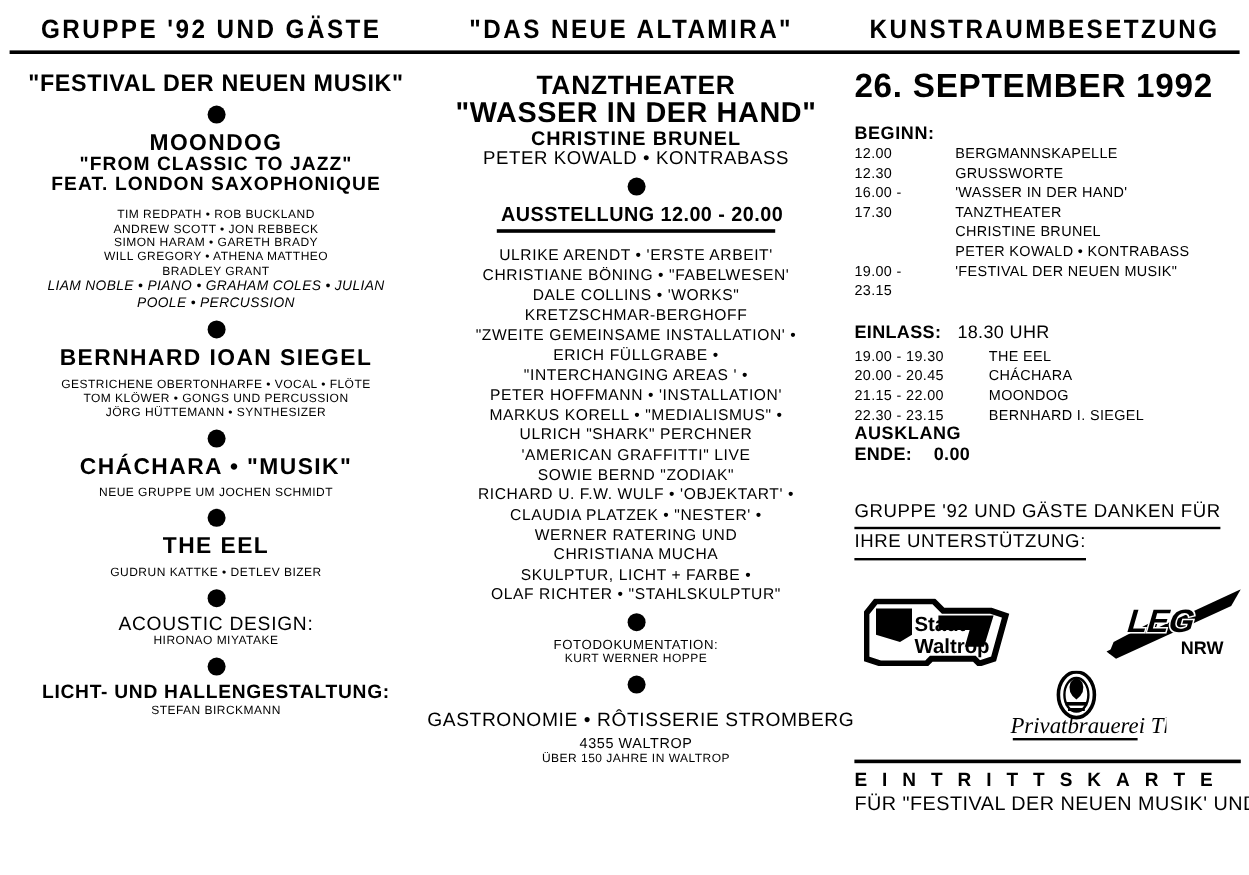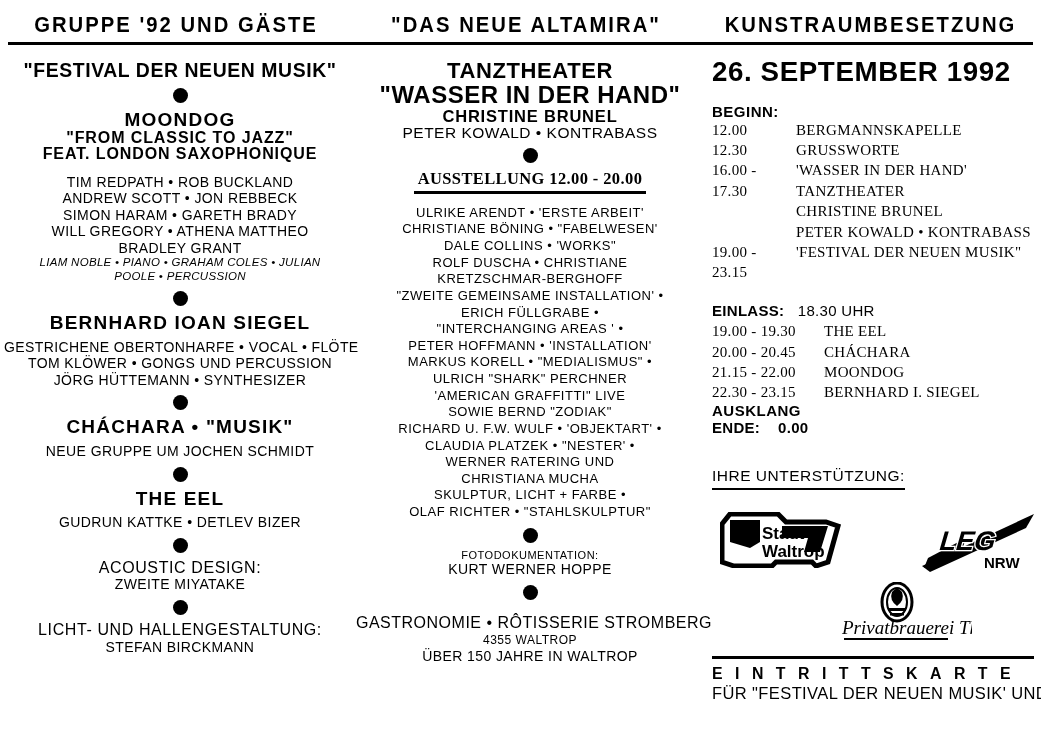"12.00" .sched-row { font-family: Liberation Serif, serif -> none; font-size: 15px -> 12px }
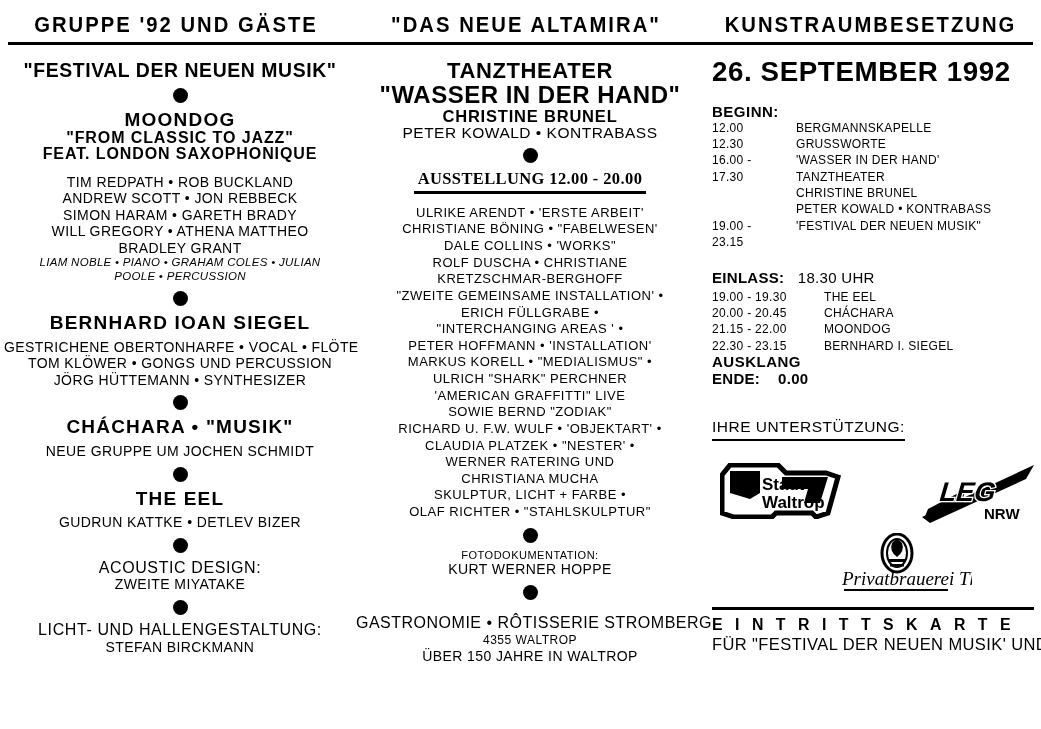"TIM REDPATH • ROB BUCKLAND" .small { font-size: 14px -> 10px }
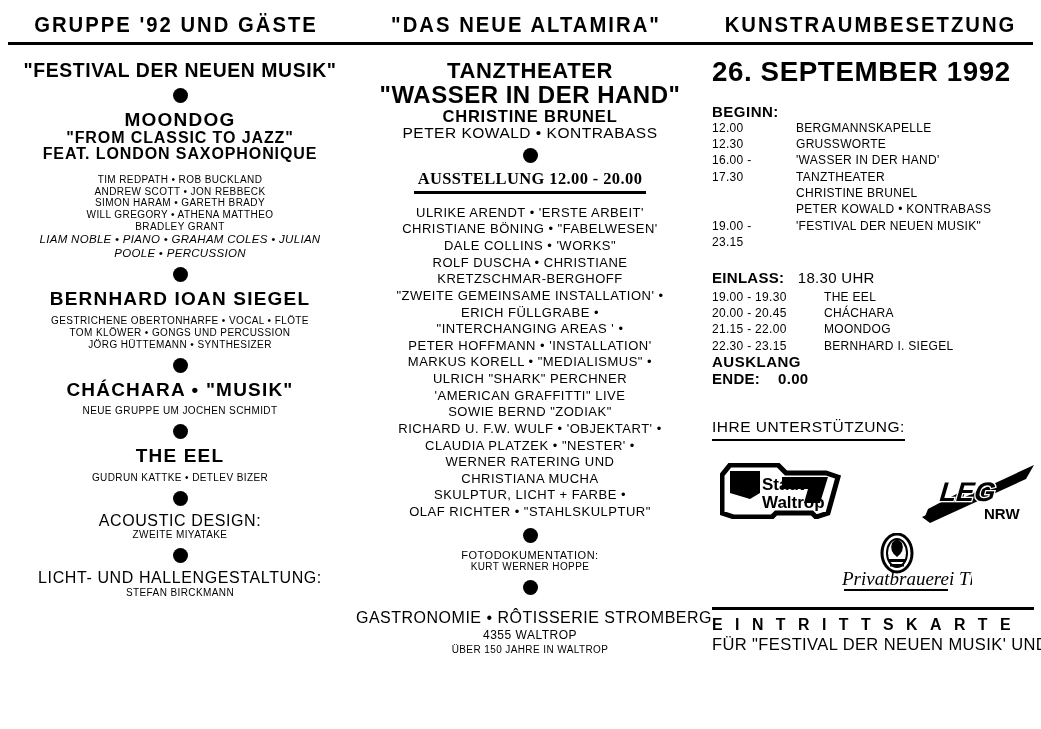"AUSSTELLUNG 12.00 - 20.00" .ausstellung-wrap { font-family: Liberation Serif, serif -> none }
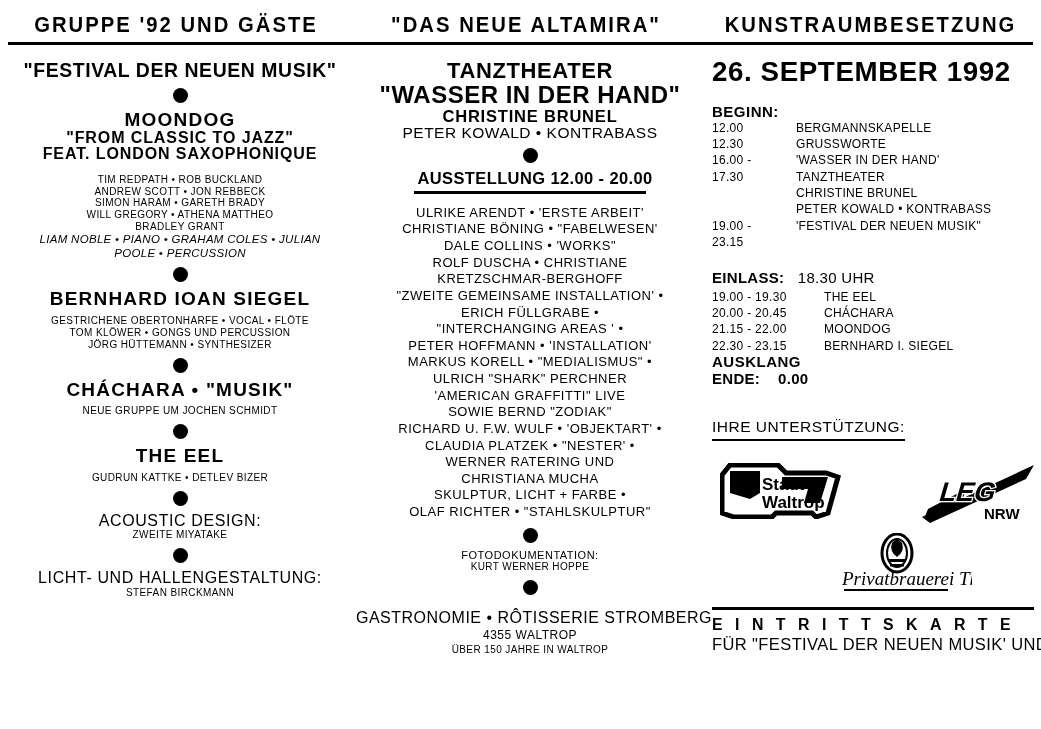"ROLF DUSCHA • CHRISTIANE" div.t { html: <div>ROLF DUSCHA • CHRISTIANE</div> -> none }
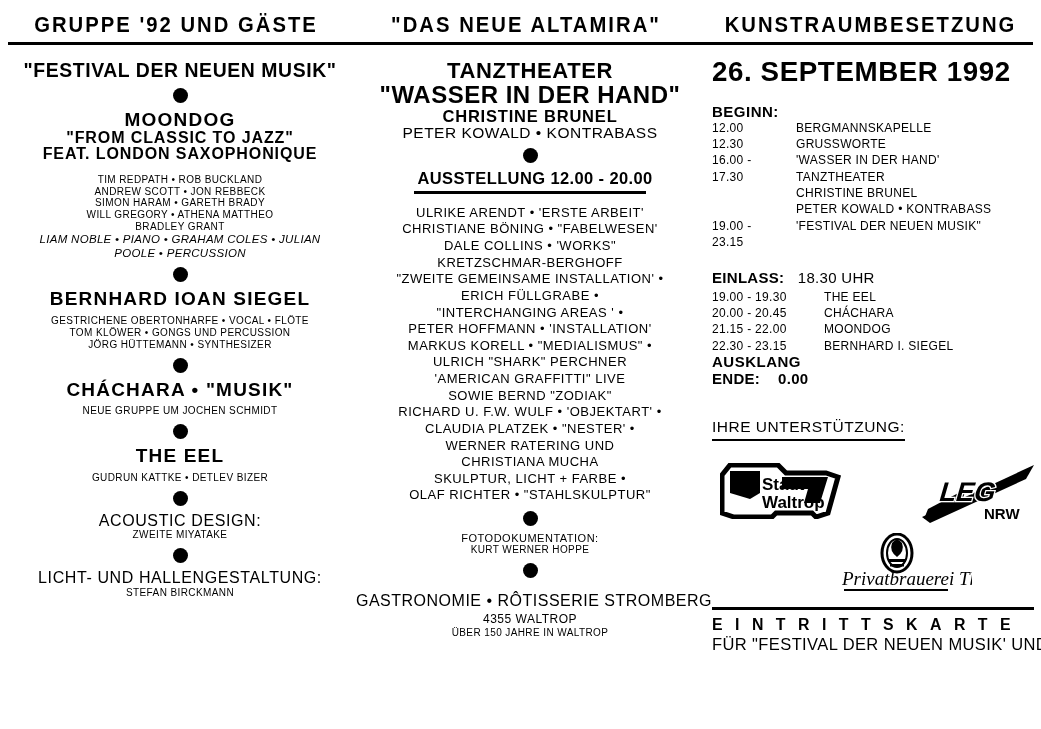"GRUPPE '92 UND GÄSTE DANKEN" div { html: none -> <div><span>GRUPPE '92 UND GÄSTE DANKEN FÜR</span></div> }
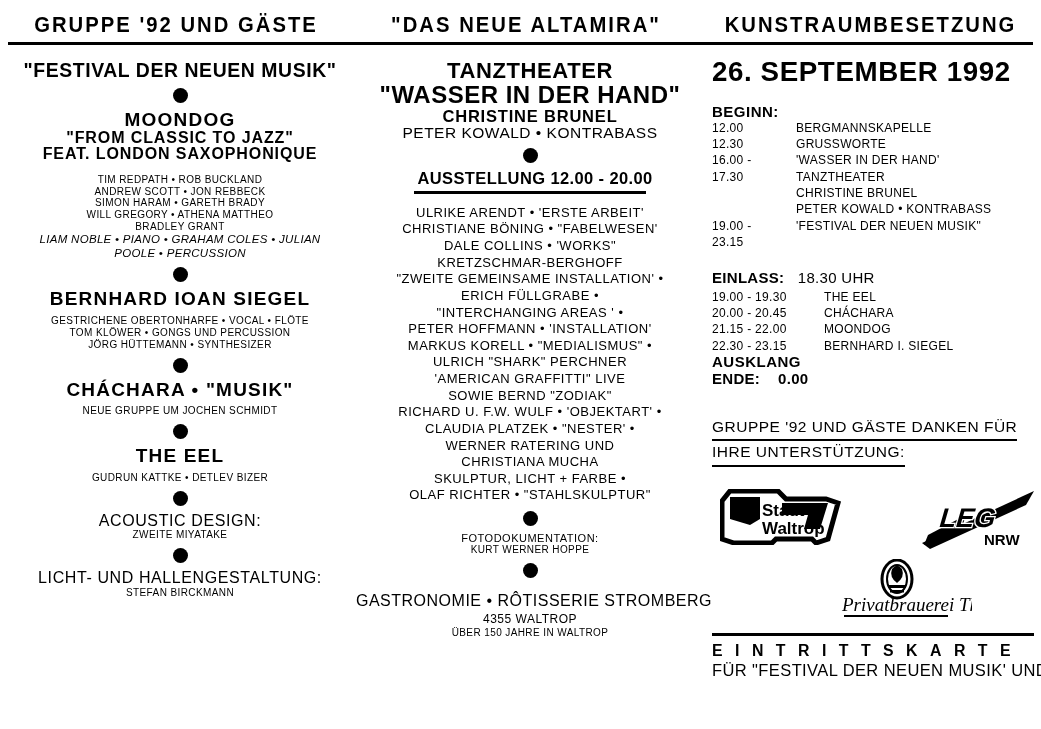"Stadt" .logo-stadt { top: 6px -> 16px }
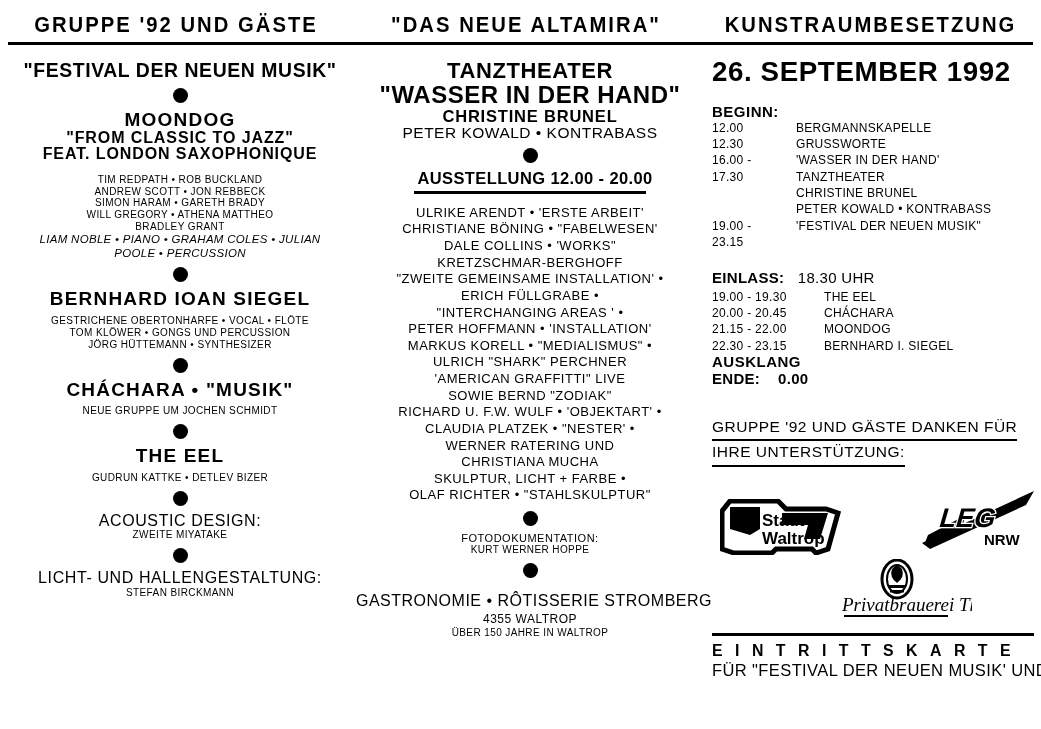"ZWEITE MIYATAKE" div.t { text: ZWEITE -> HIRONAO }
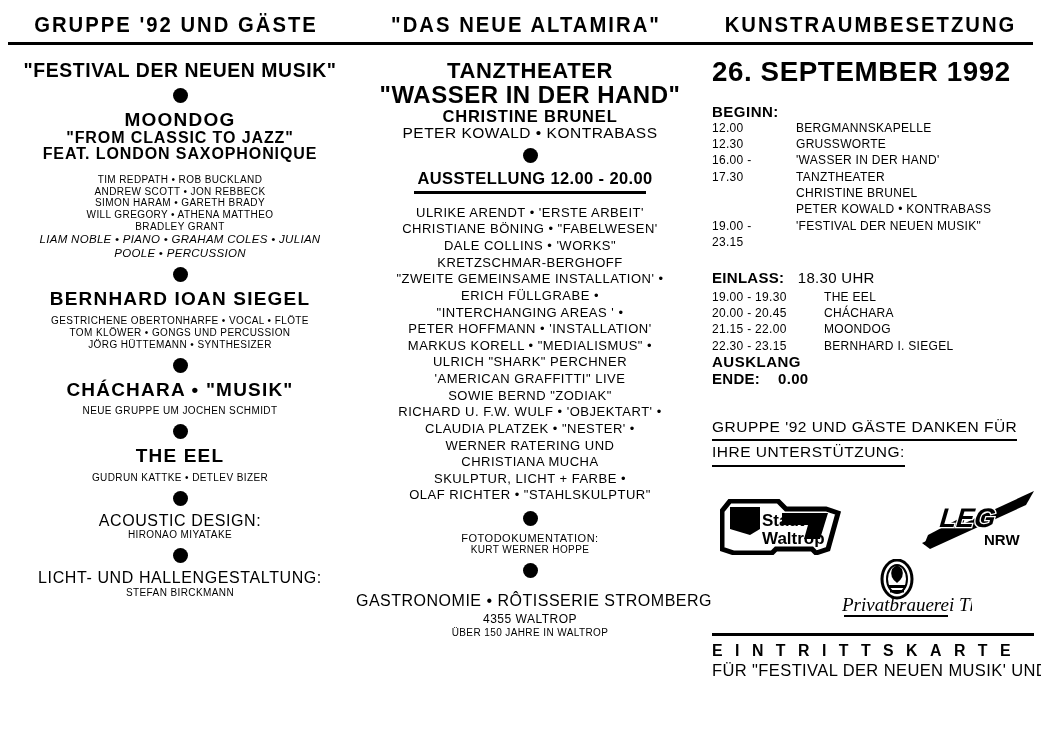"LICHT- UND HALLENGESTALTUNG:" div.t { font-weight: normal -> bold }
